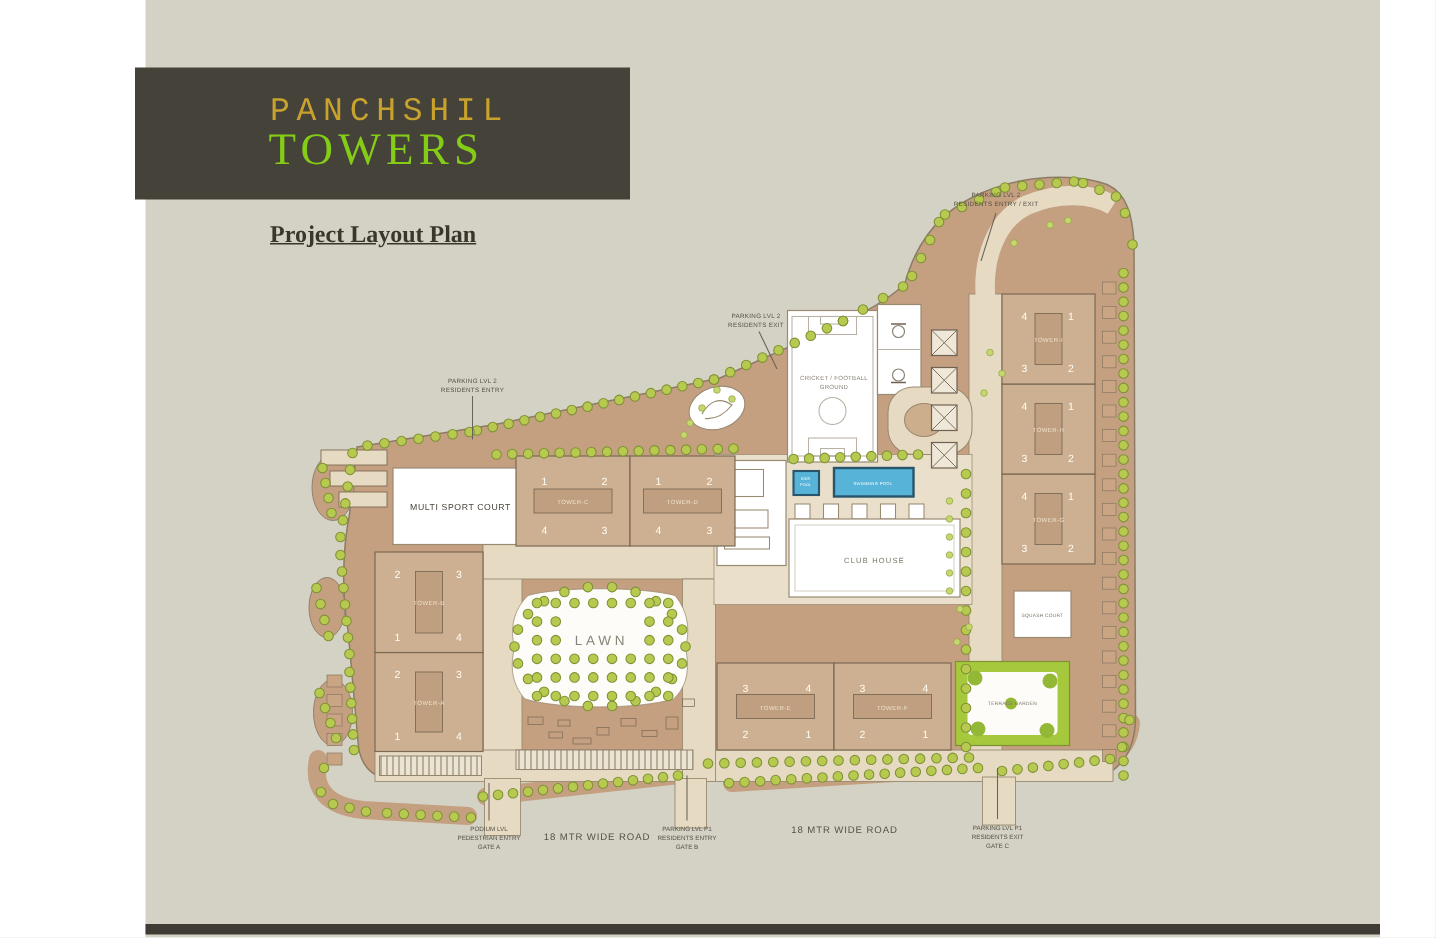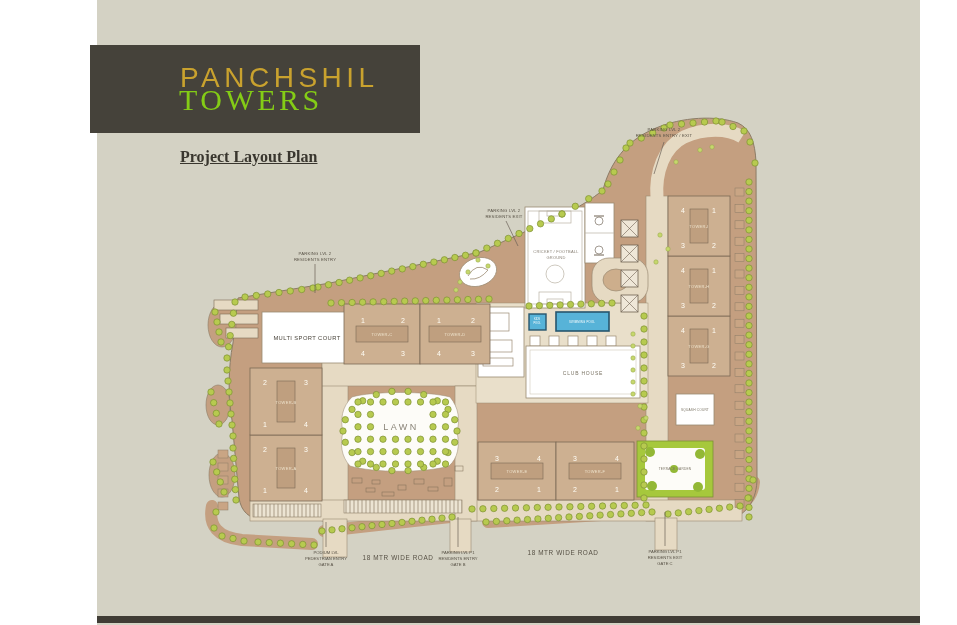"PANCHSHIL" .logo .l1 { font-family: Liberation Sans, sans-serif -> Liberation Mono, monospace; font-size: 28px -> 22px }
